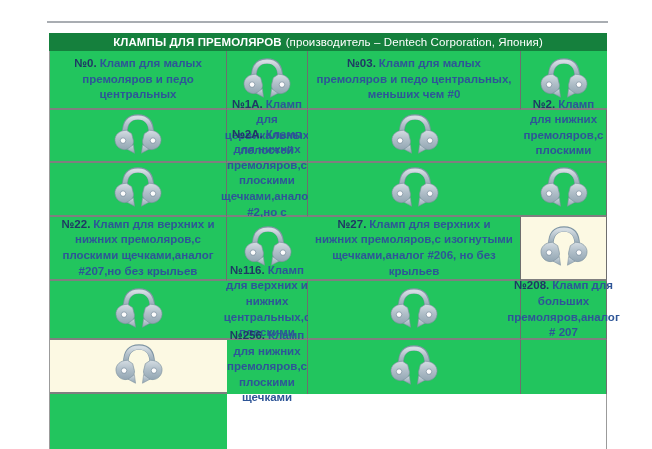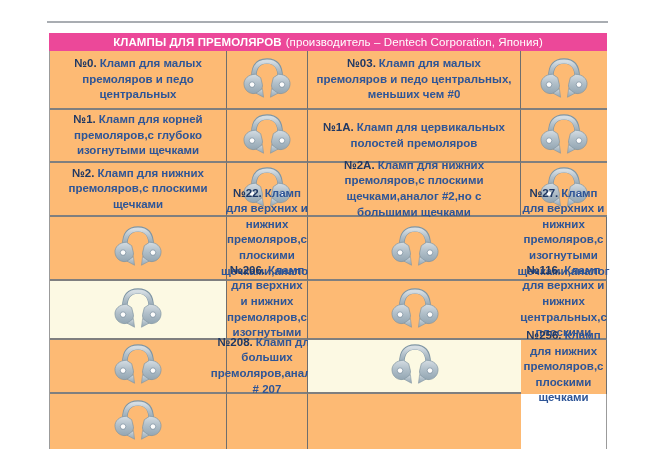"КЛАМПЫ ДЛЯ ПРЕМОЛЯРОВ" .title-bar { background: #ec4899 -> #15803d }
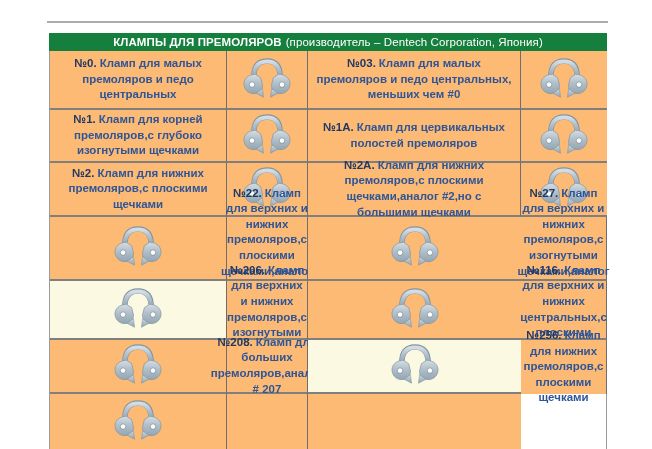"№0. Кламп для малых премоляров" .cell { background: #fdba74 -> #22c55e }
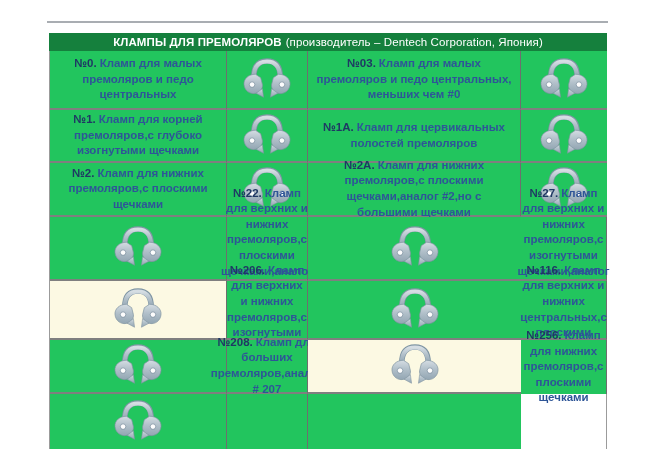"№1. Кламп для корней премоляров,с" div.cell { html: <div> <p><span>№1.</span><span>Кламп для корней премоляров,с глубоко изогнутыми щечками</span></p> </div> -> none }
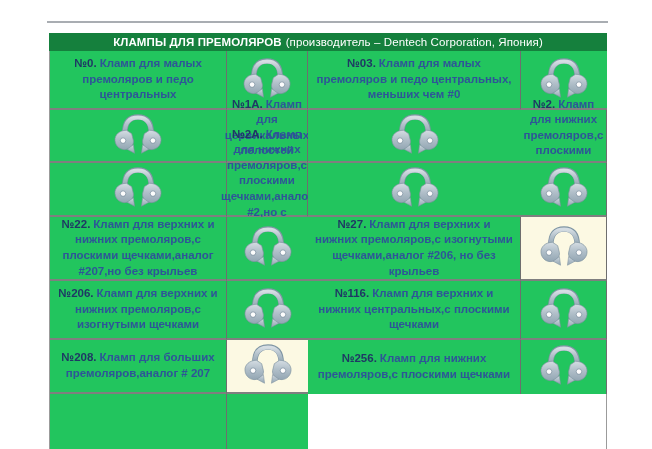"№206. Кламп для верхних и" div.cell { html: <div> <p><span>№206.</span><span>Кламп для верхних и нижних премоляров,с изогнутыми щечками</span></p> </div> -> none }
